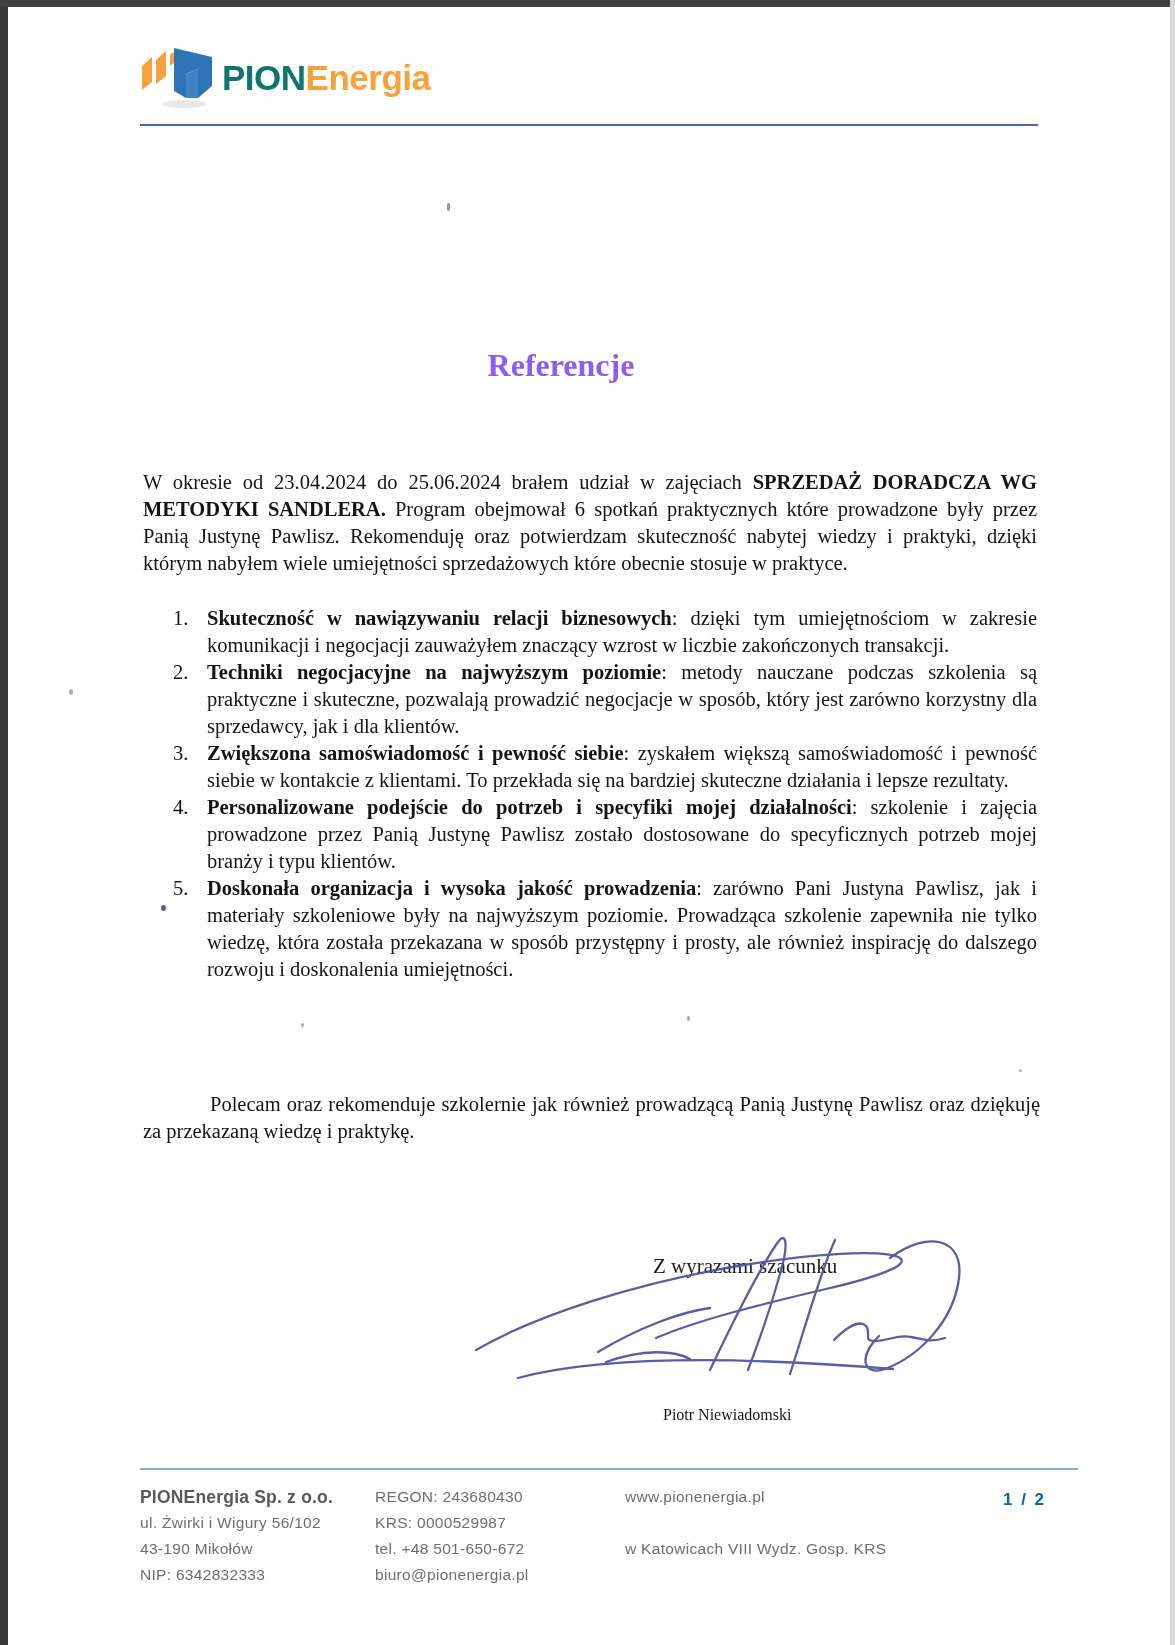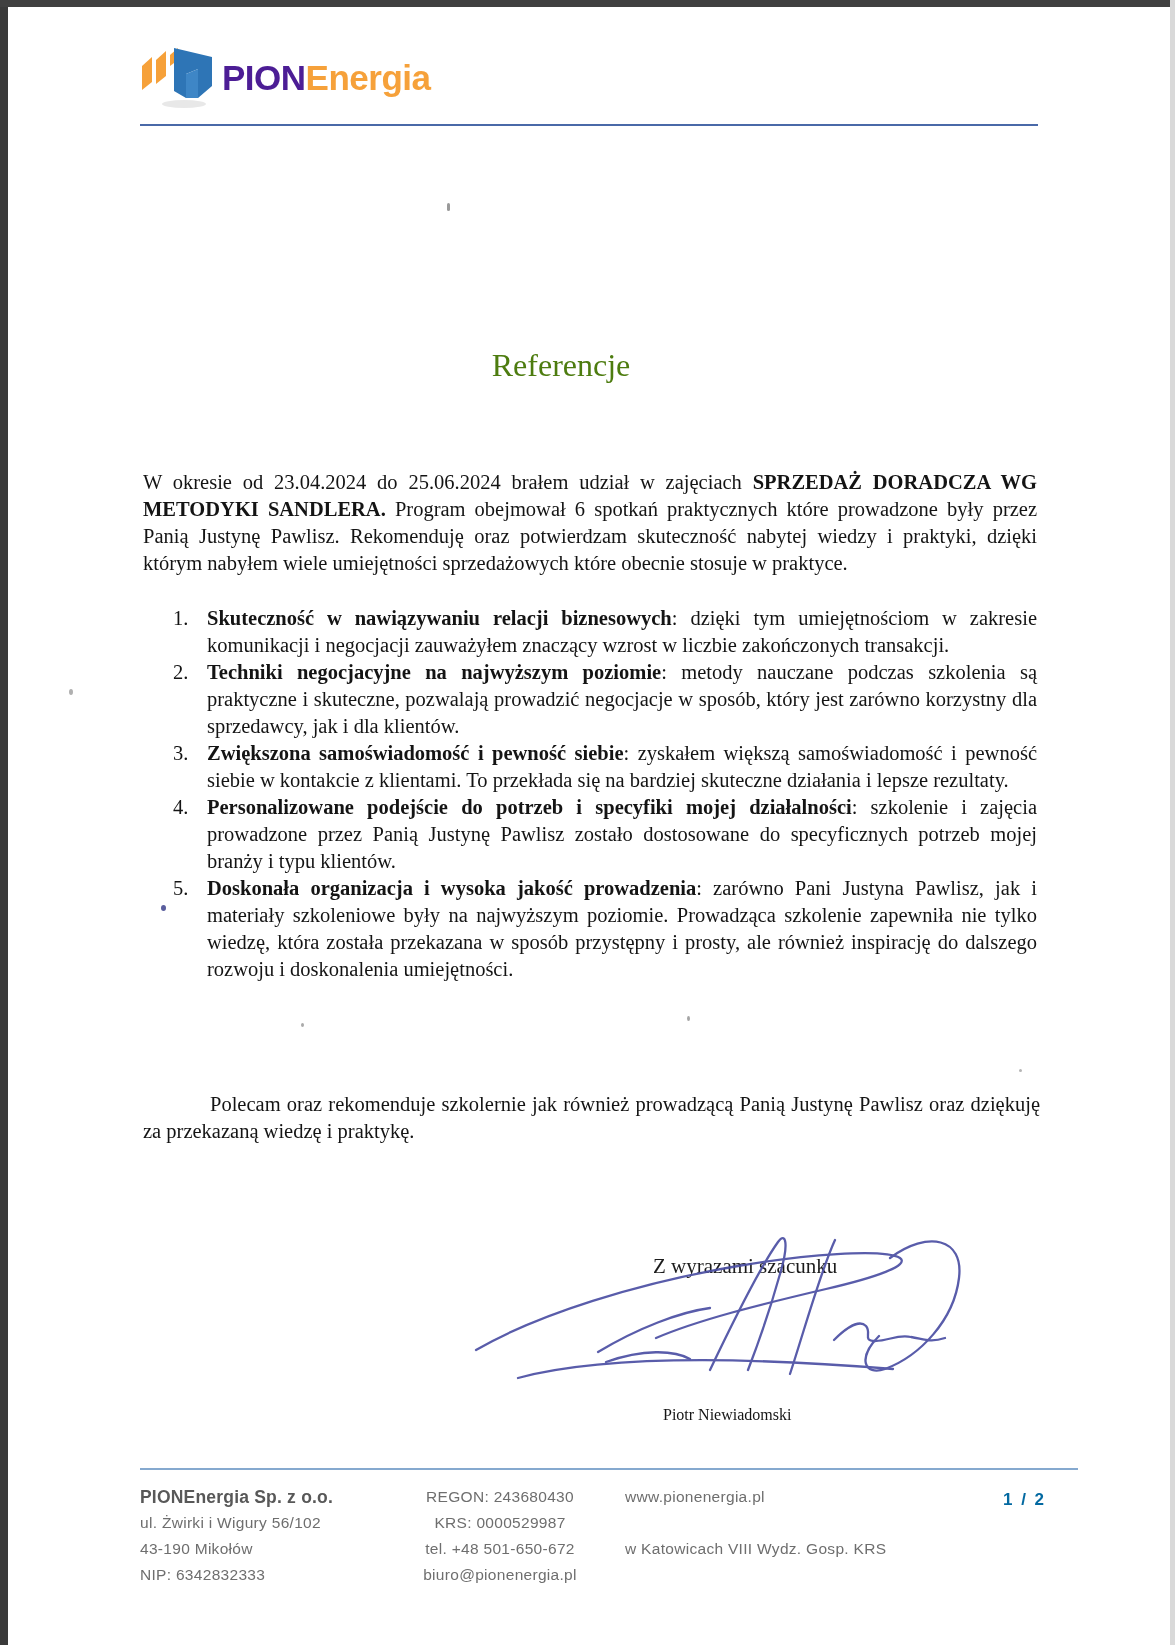"PION" .logo-pion { color: #4c1d95 -> #0f766e }
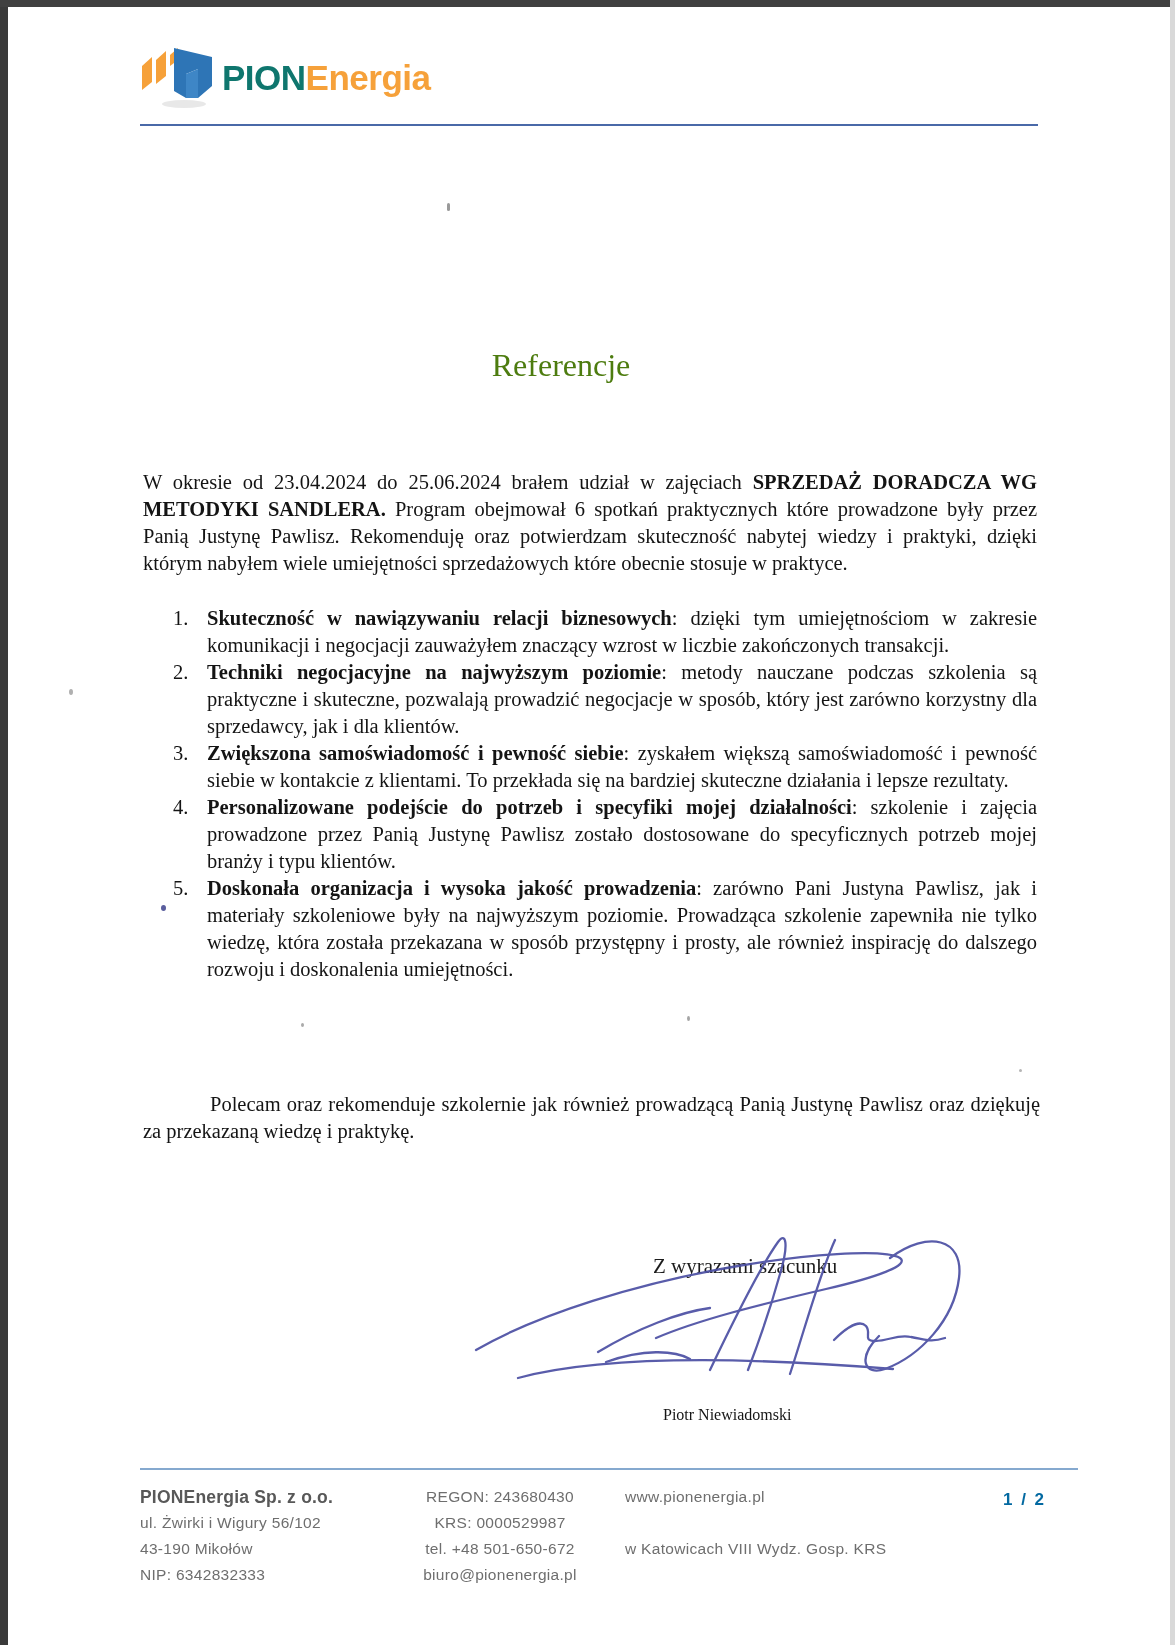"Referencje" .title { color: #4d7c0f -> #8b5cf6; font-weight: 400 -> 700 }
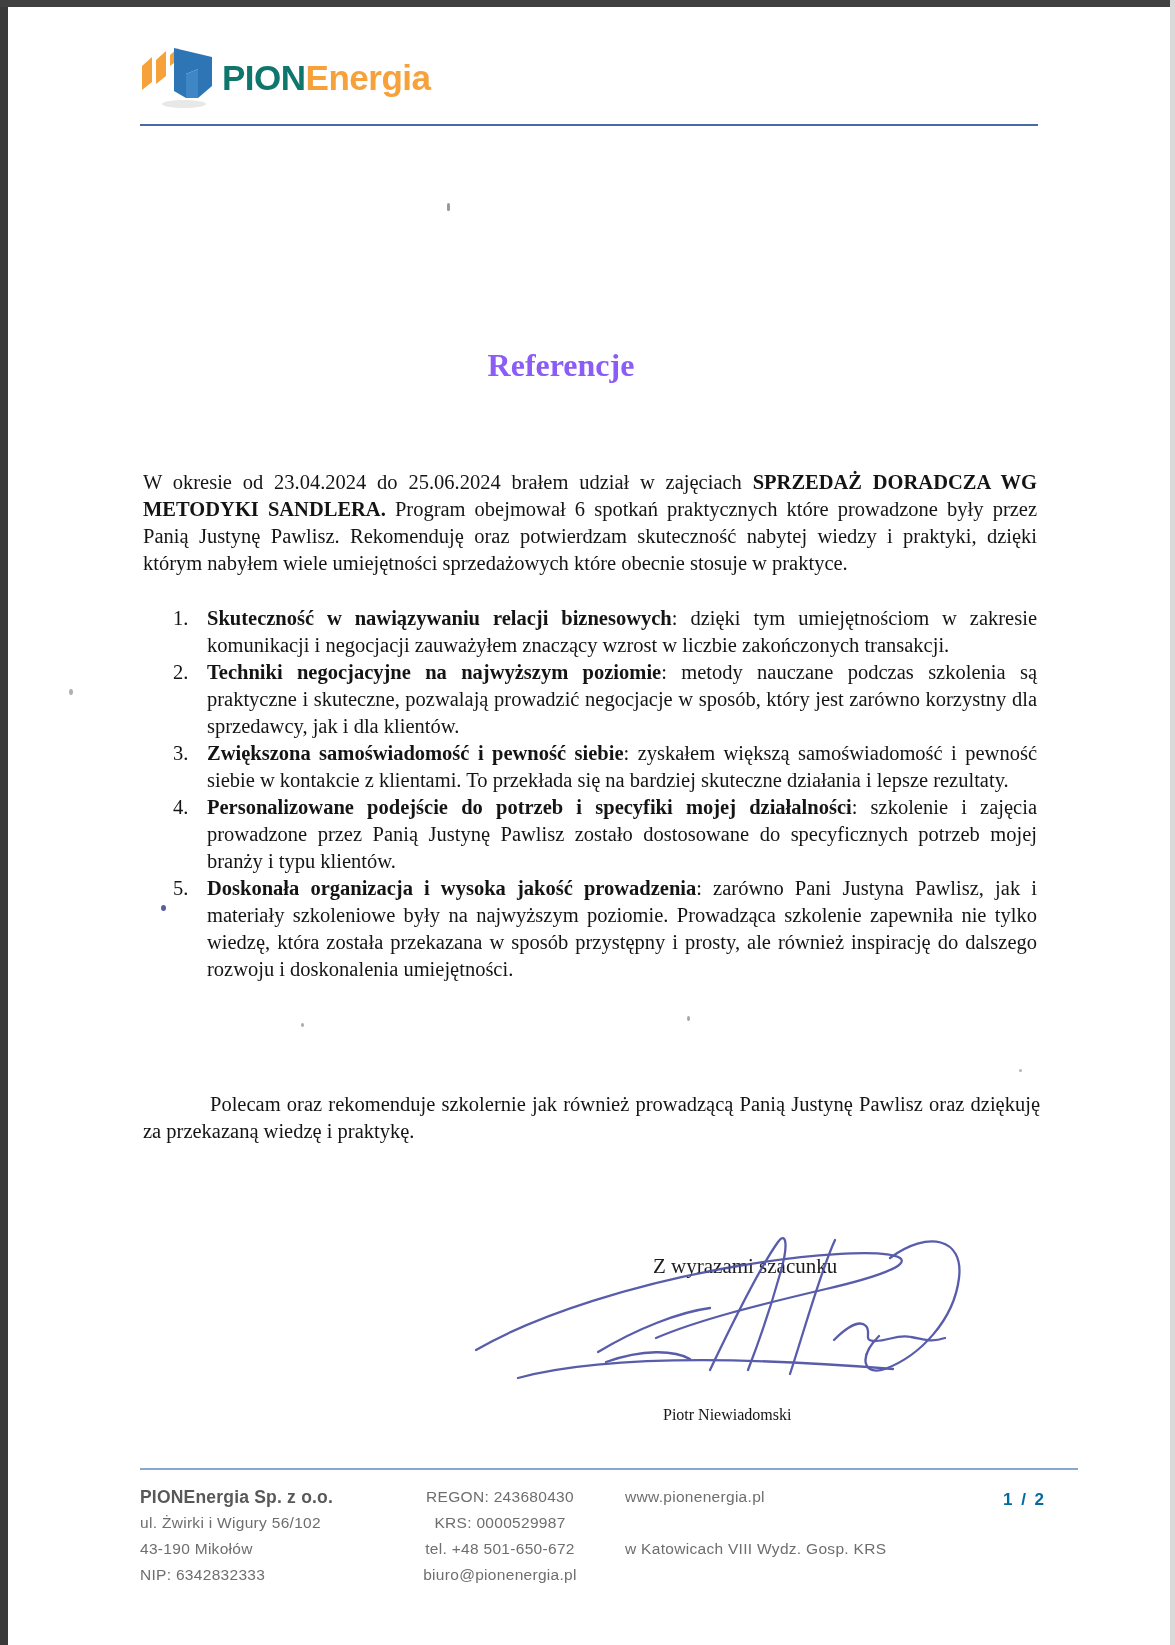"REGON: 243680430" .f-col2 { text-align: center -> none }
